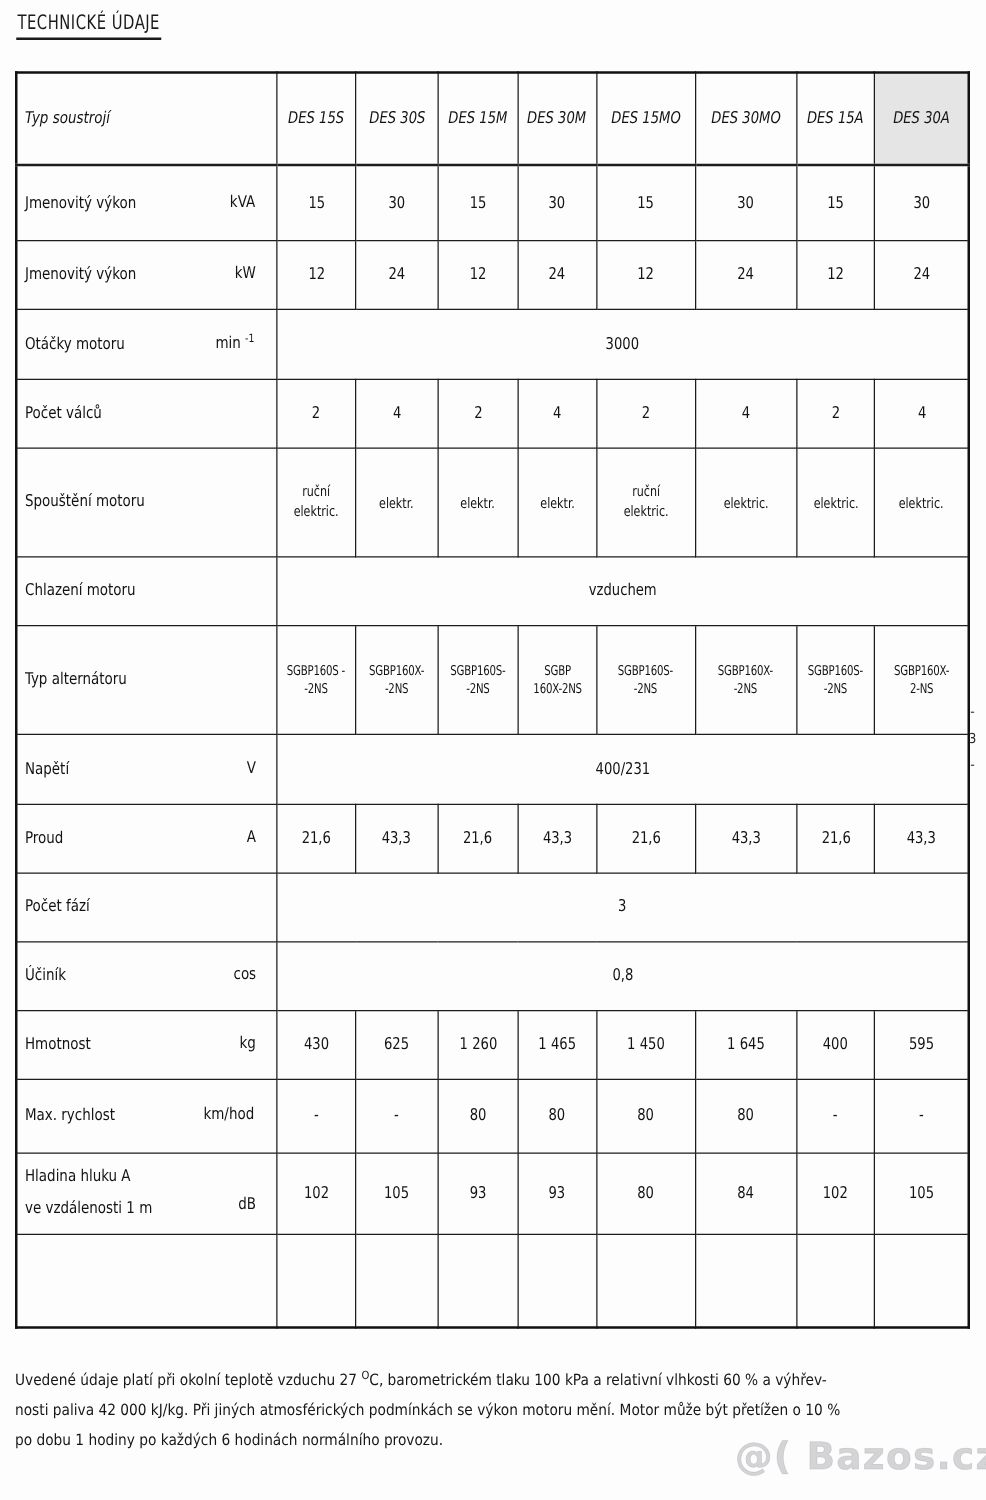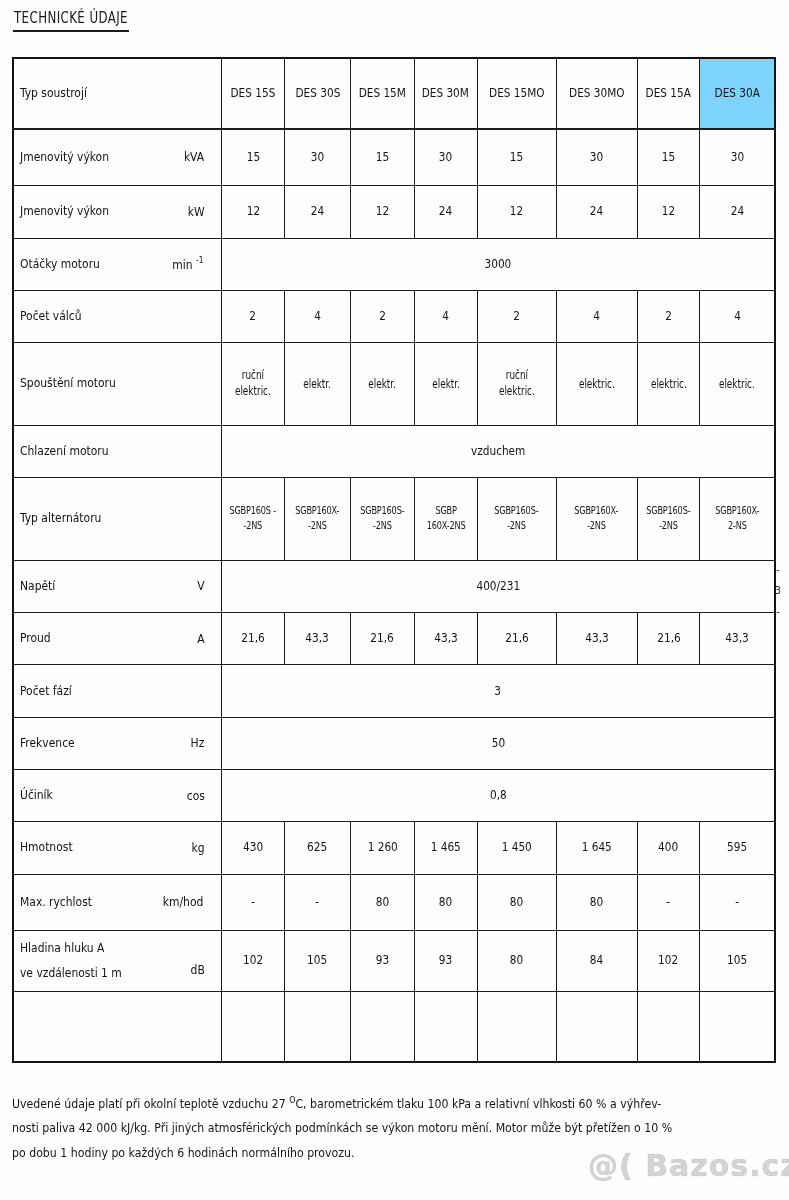"Typ soustrojí" tr.thick { font-style: none -> italic }
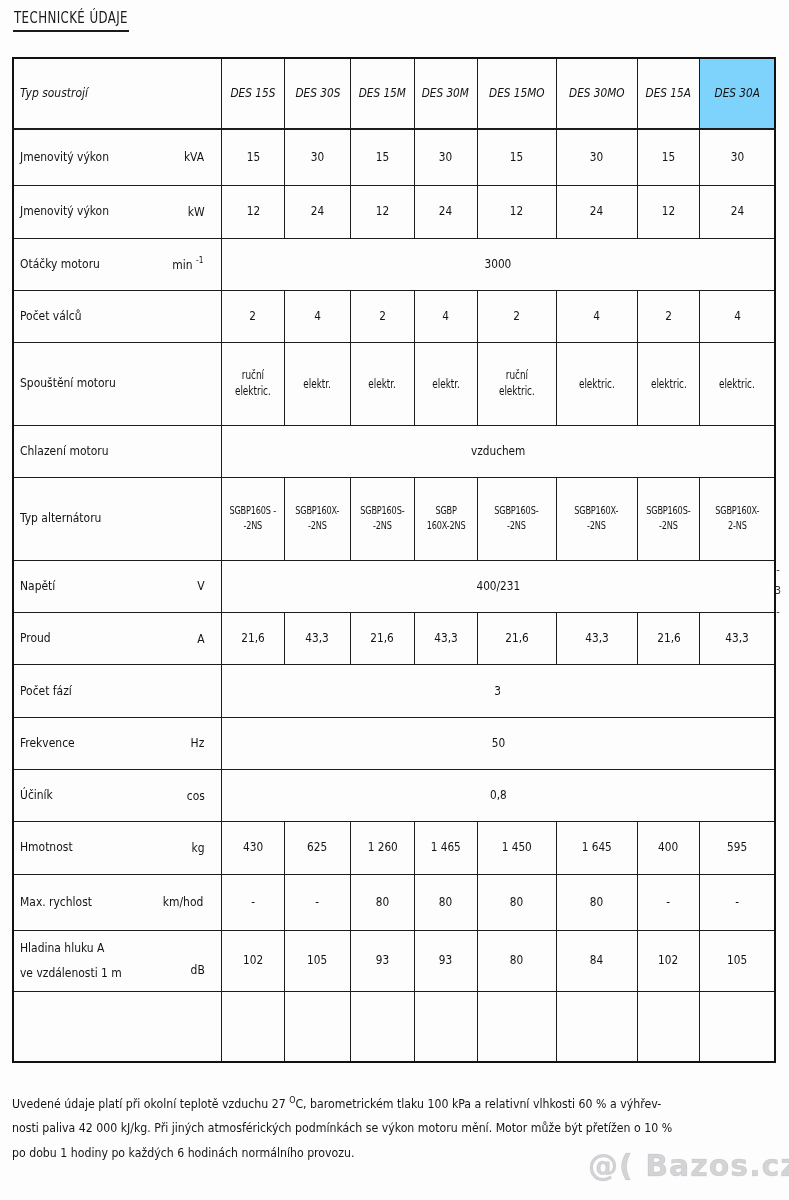"DES 30A" td.hl { background: #7dd3fc -> #e5e5e5 }
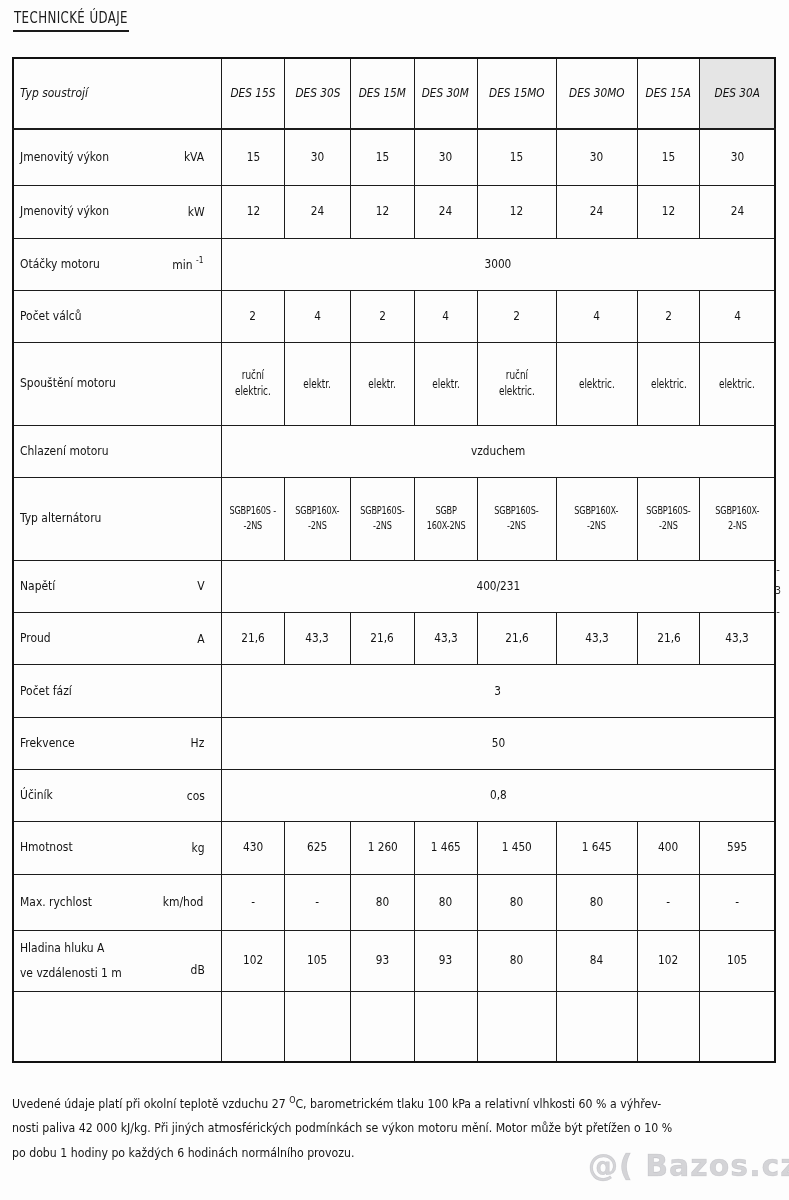"Frekvence" tr { html: <tr> <td><span>Frekvence</span><span>Hz</span></td> <td><span>50</span></td> </tr> -> none }
